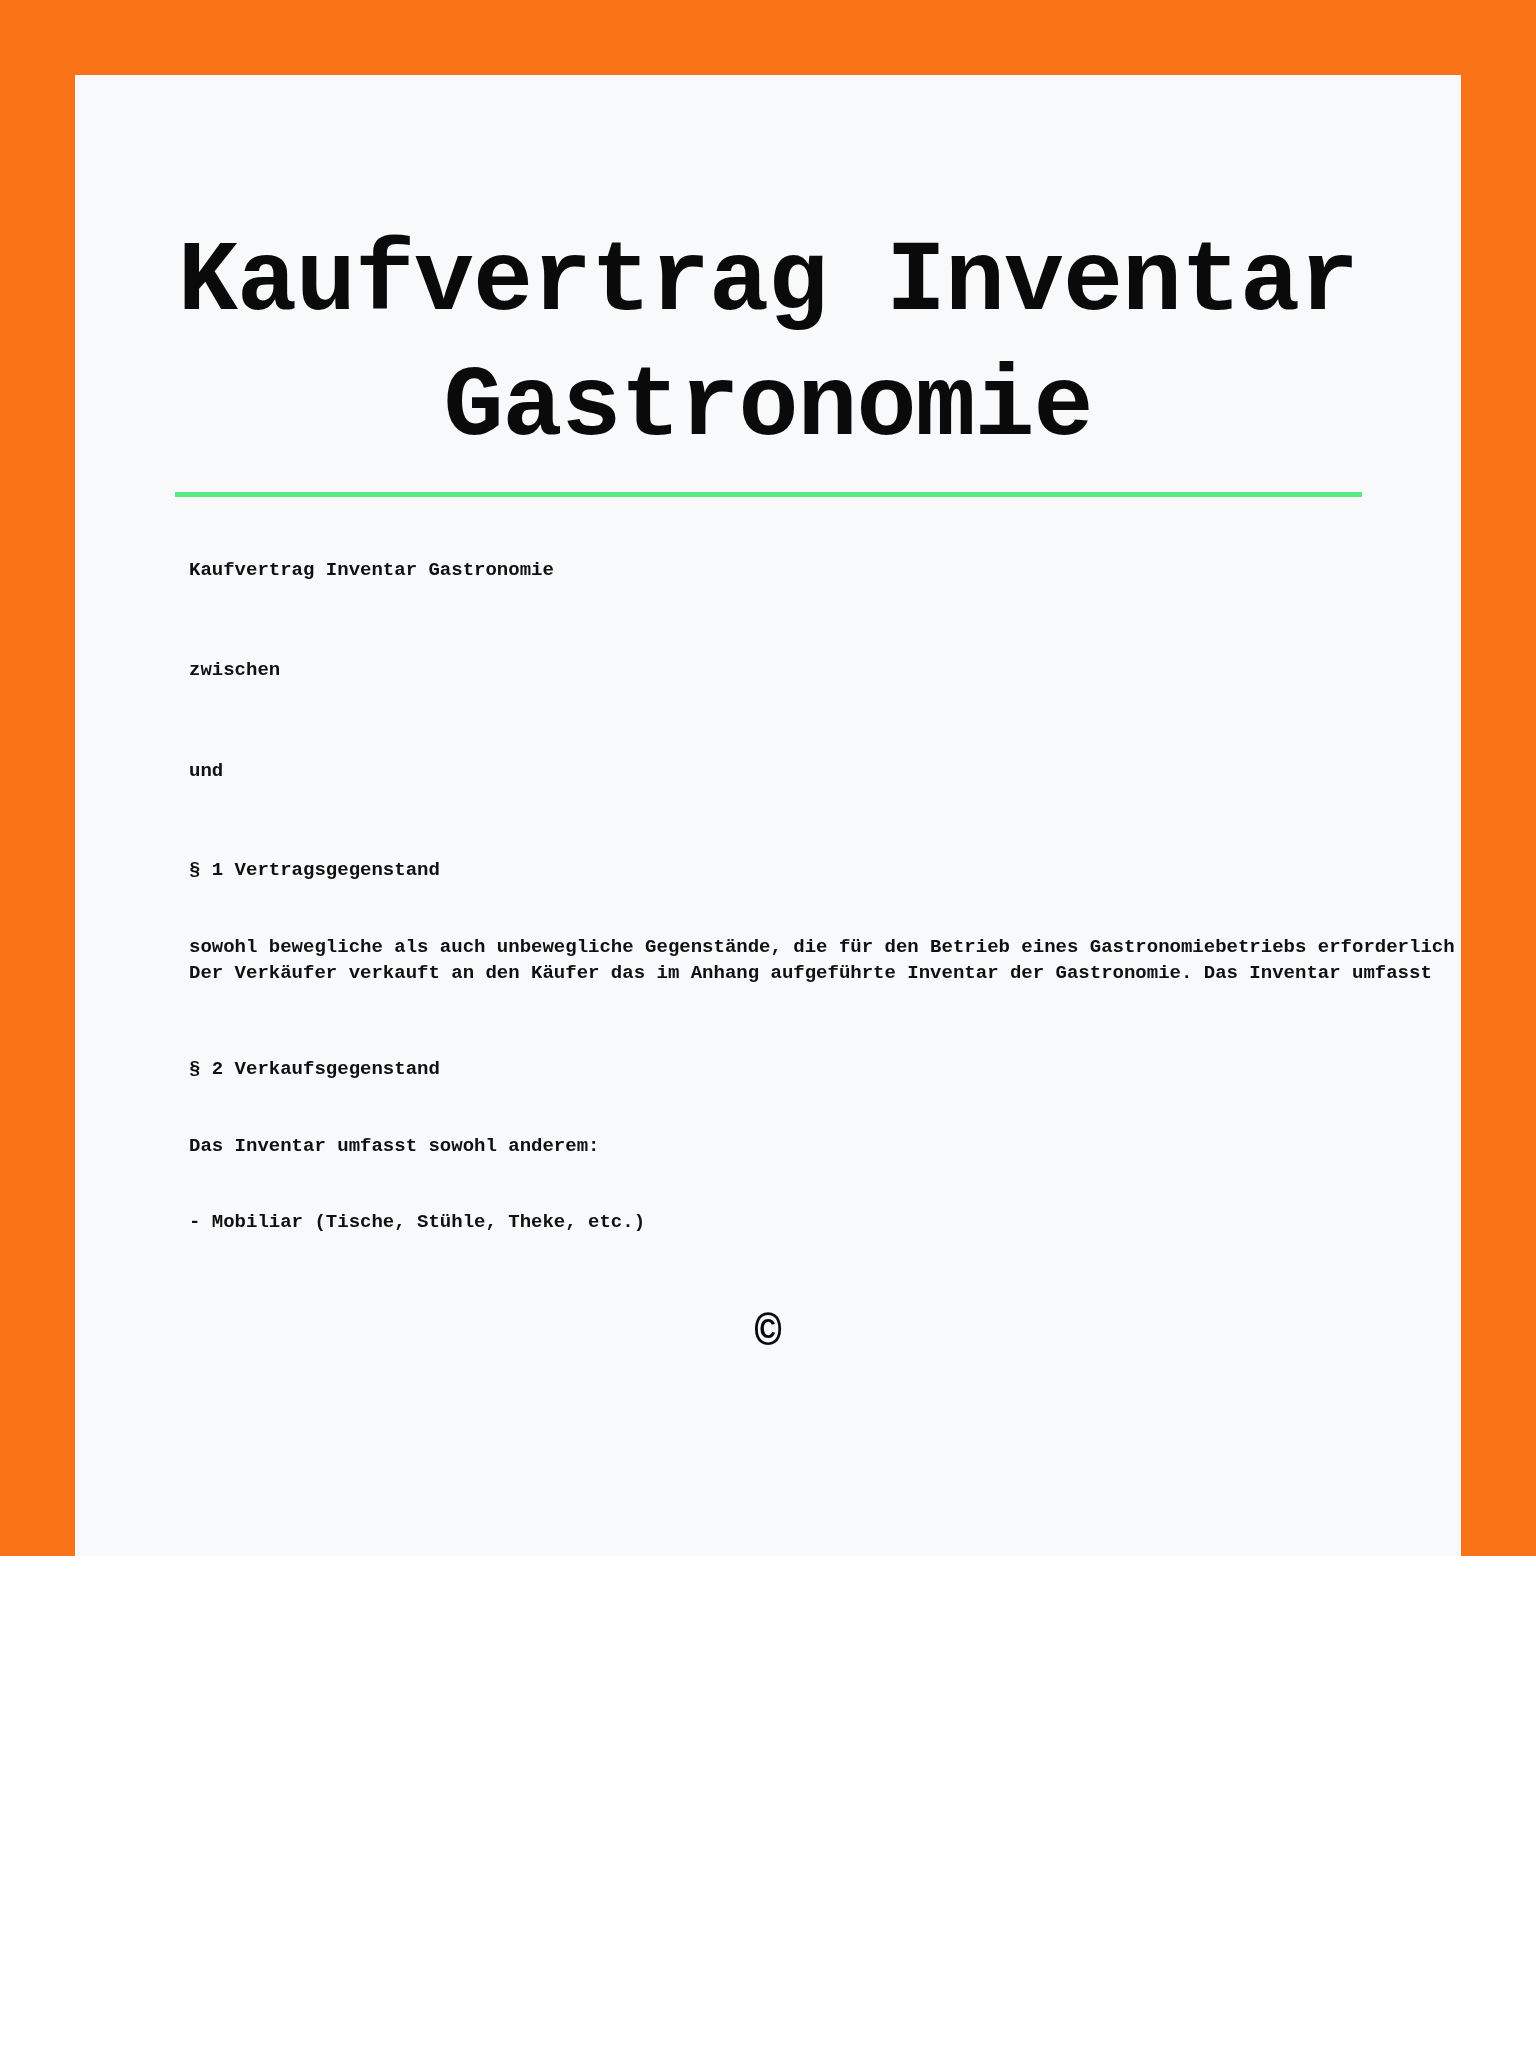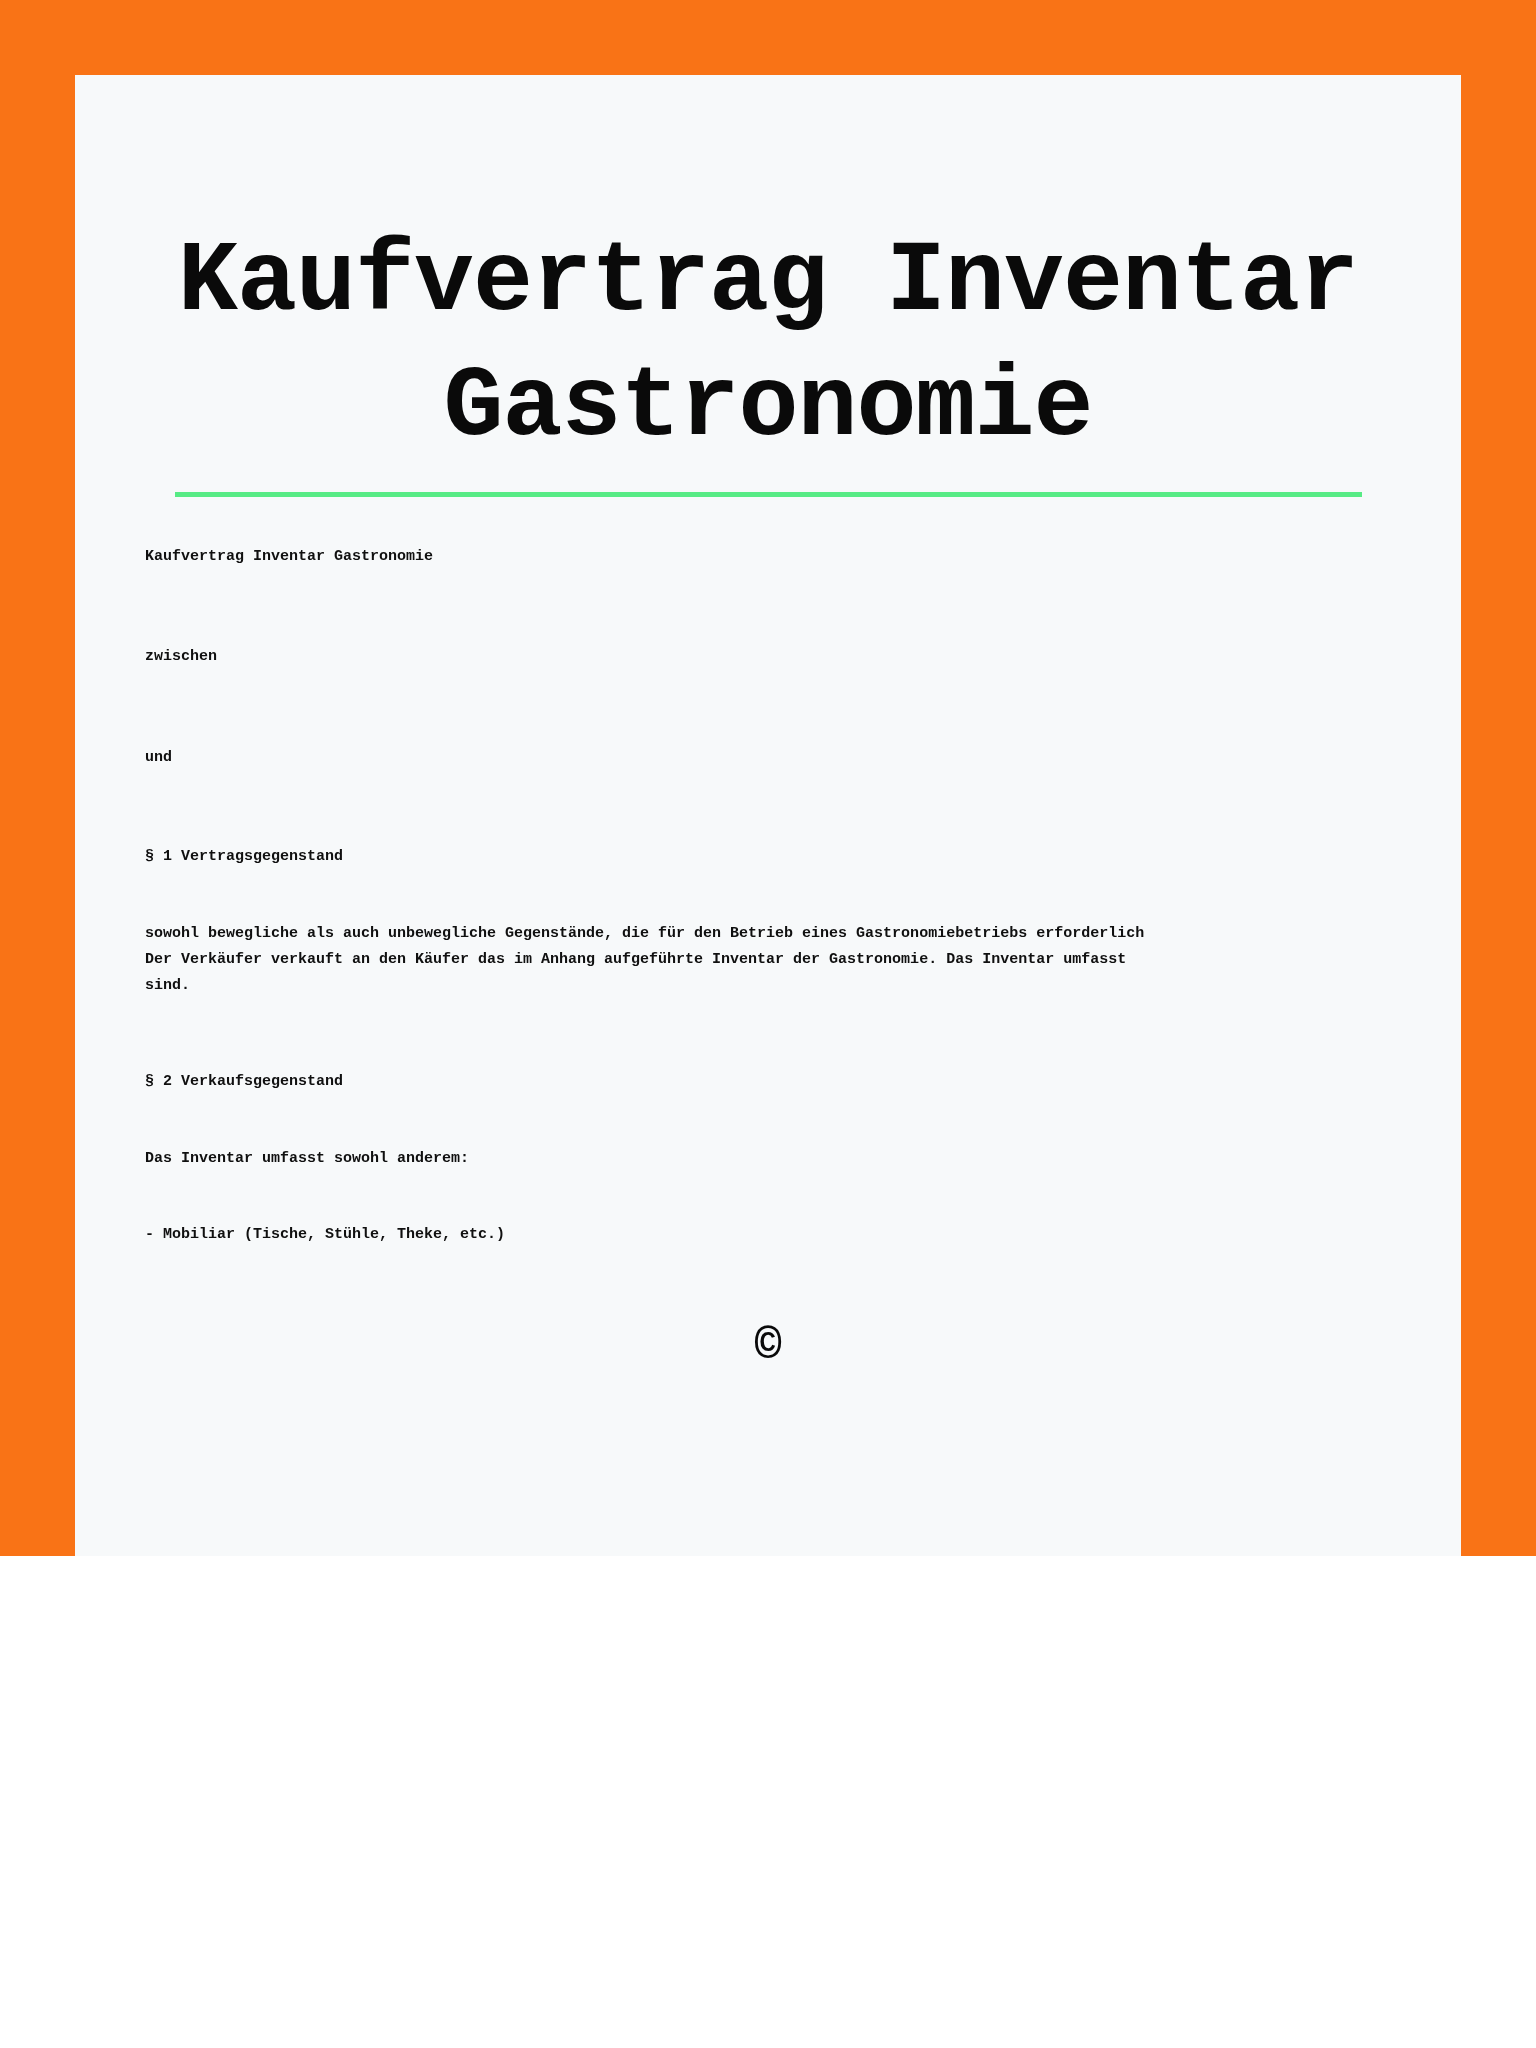"Kaufvertrag Inventar Gastronomie" .body-col { font-size: 15px -> 19px; margin-top: none -> 13px; padding: 47px 60px 0 70px -> 47px 60px 0 114px }
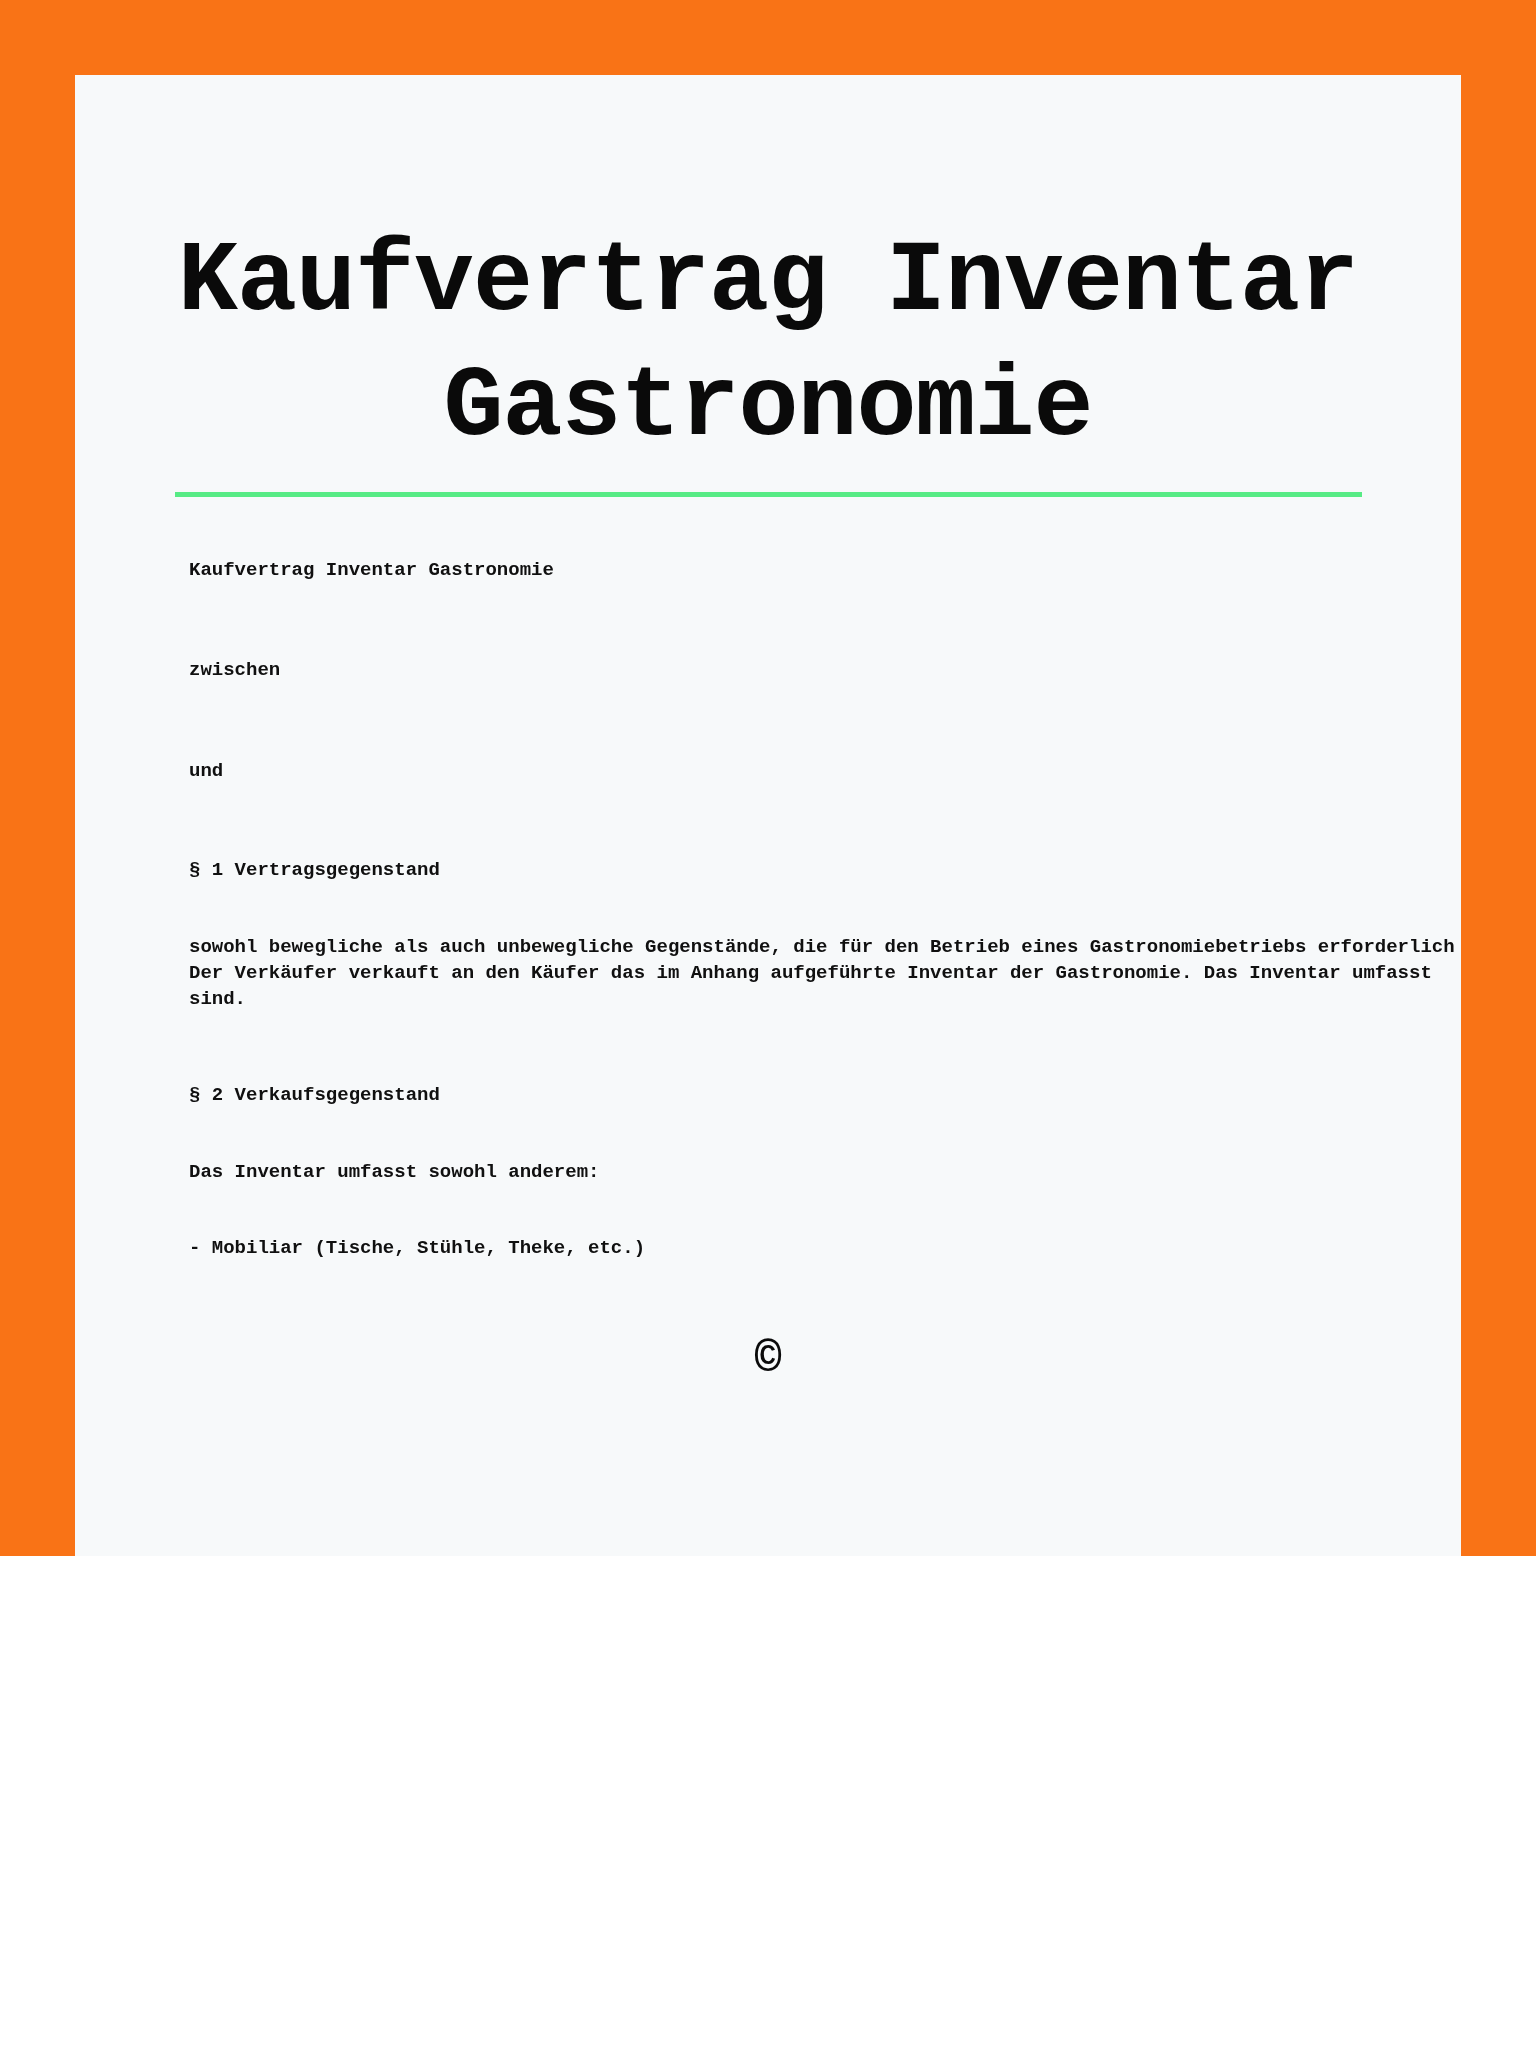"sind." div.p-line { html: <div>sind.</div> -> none }
